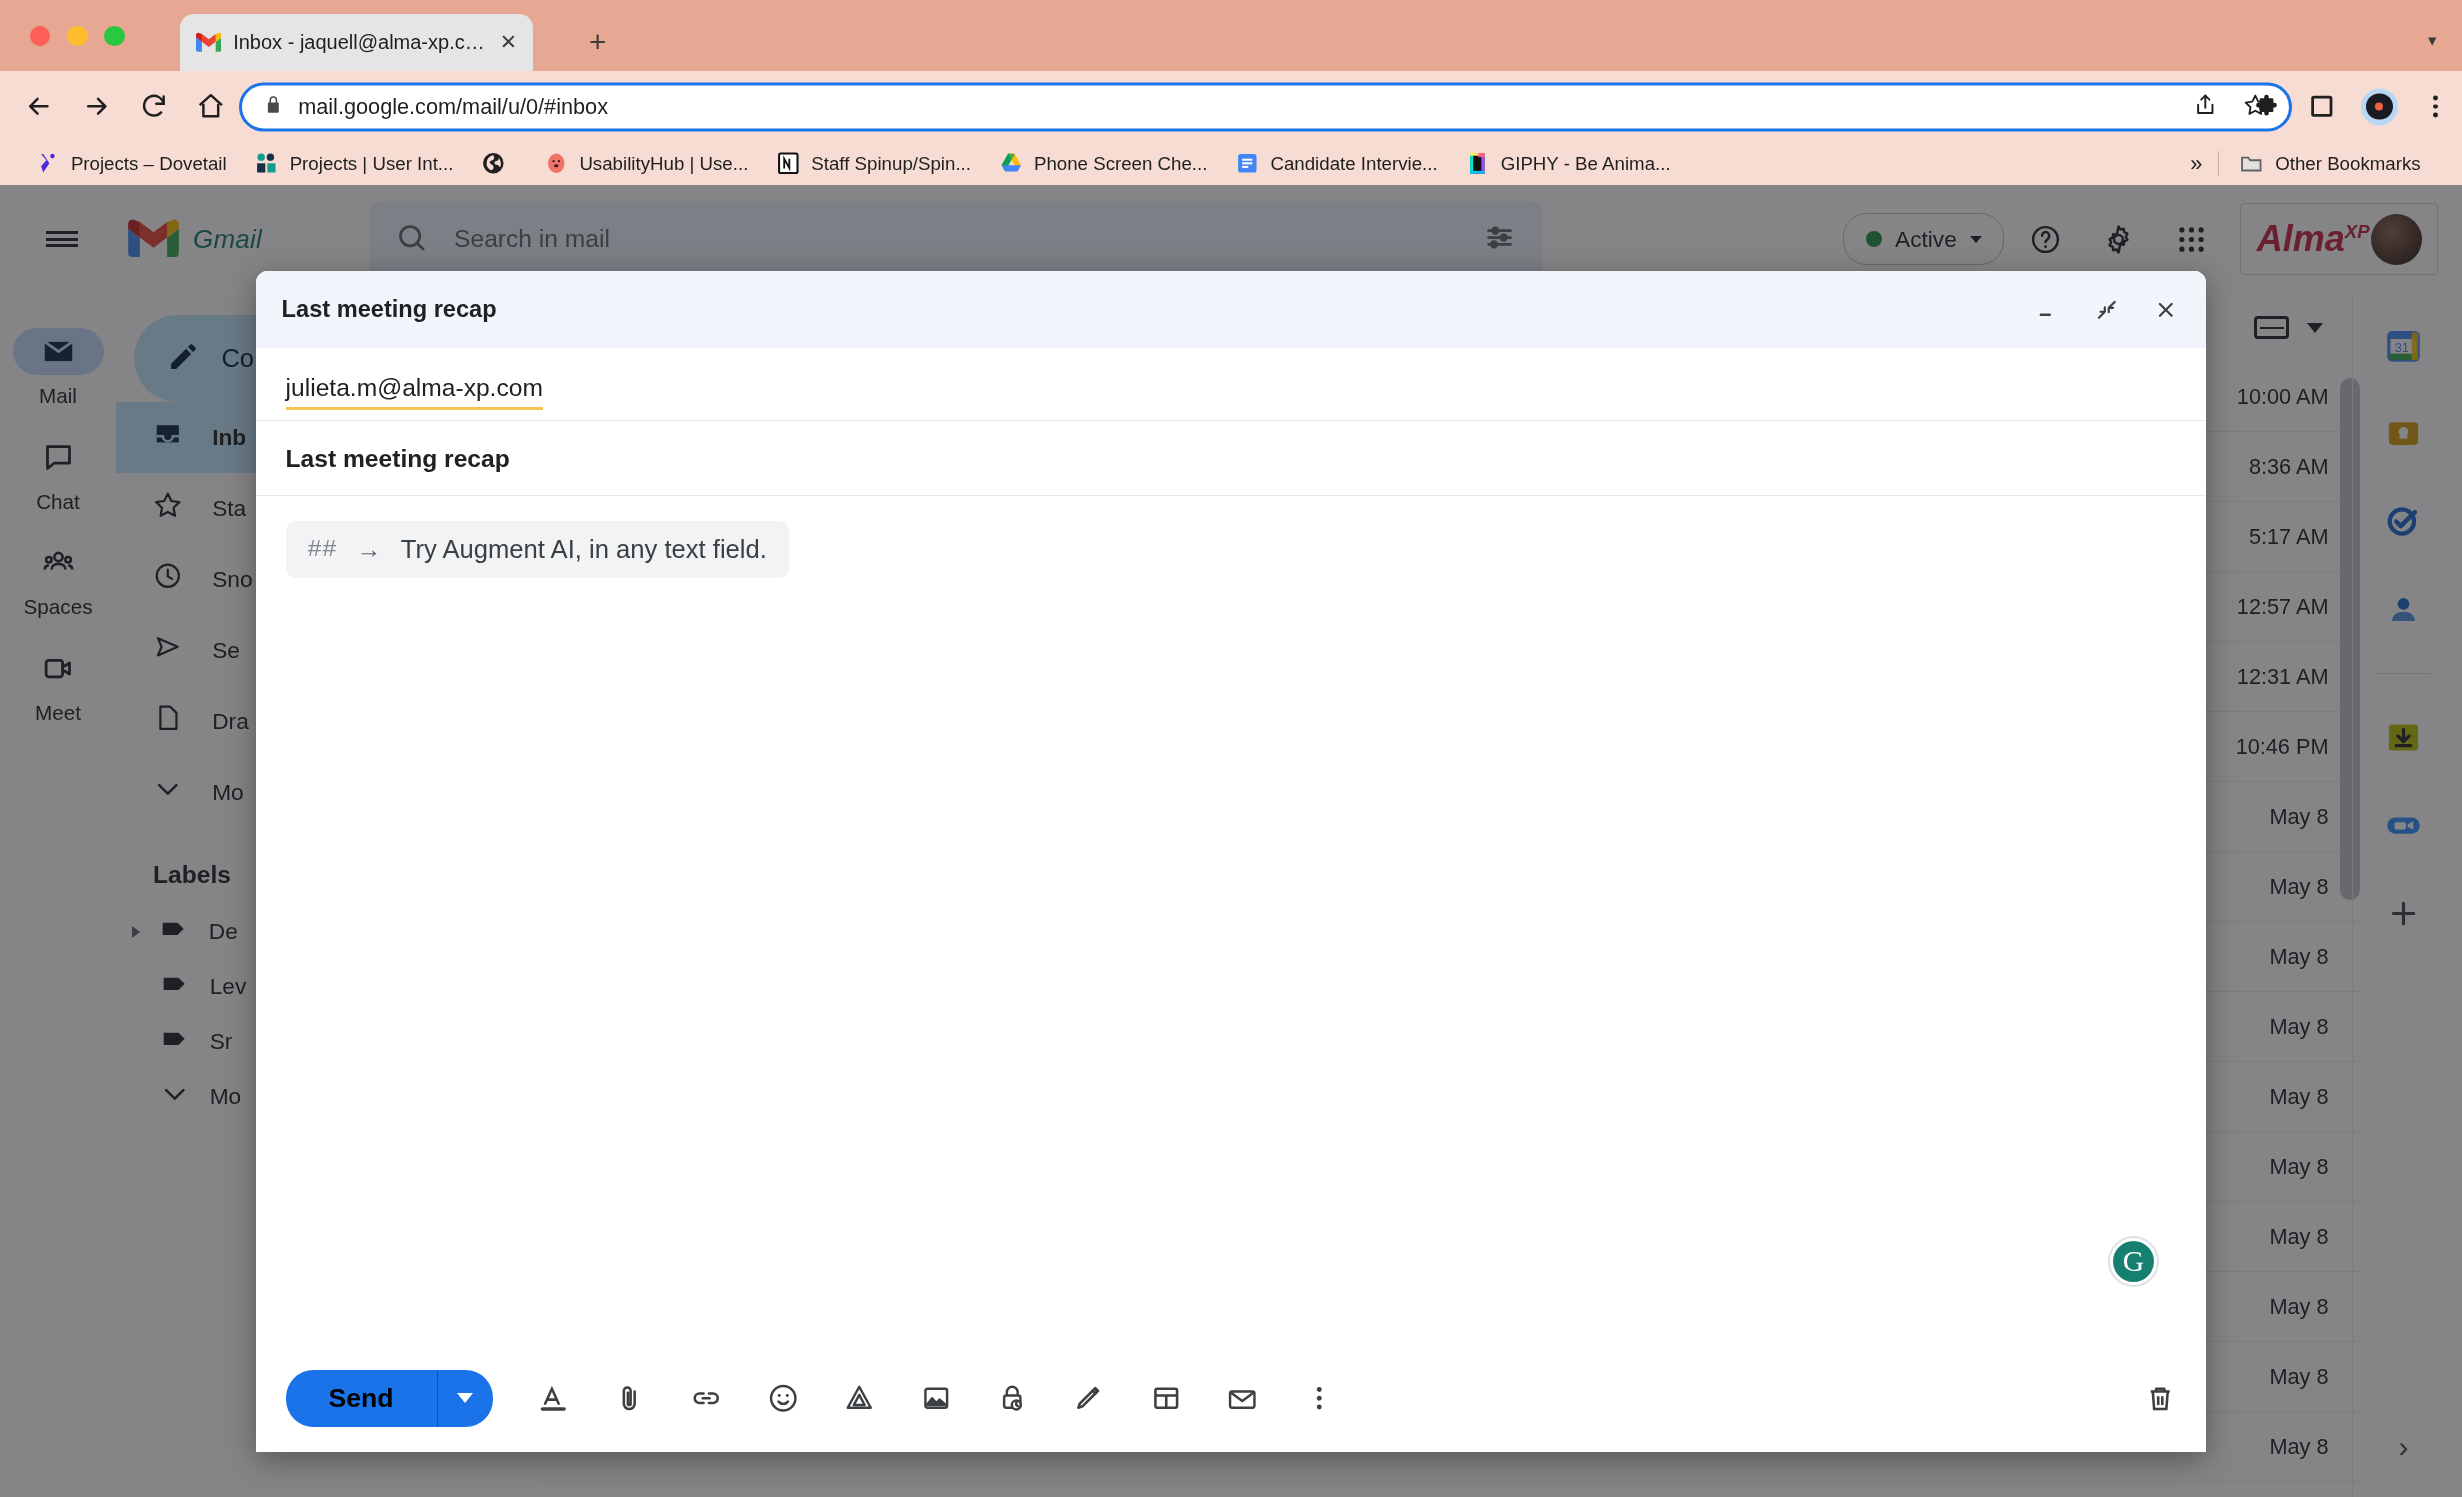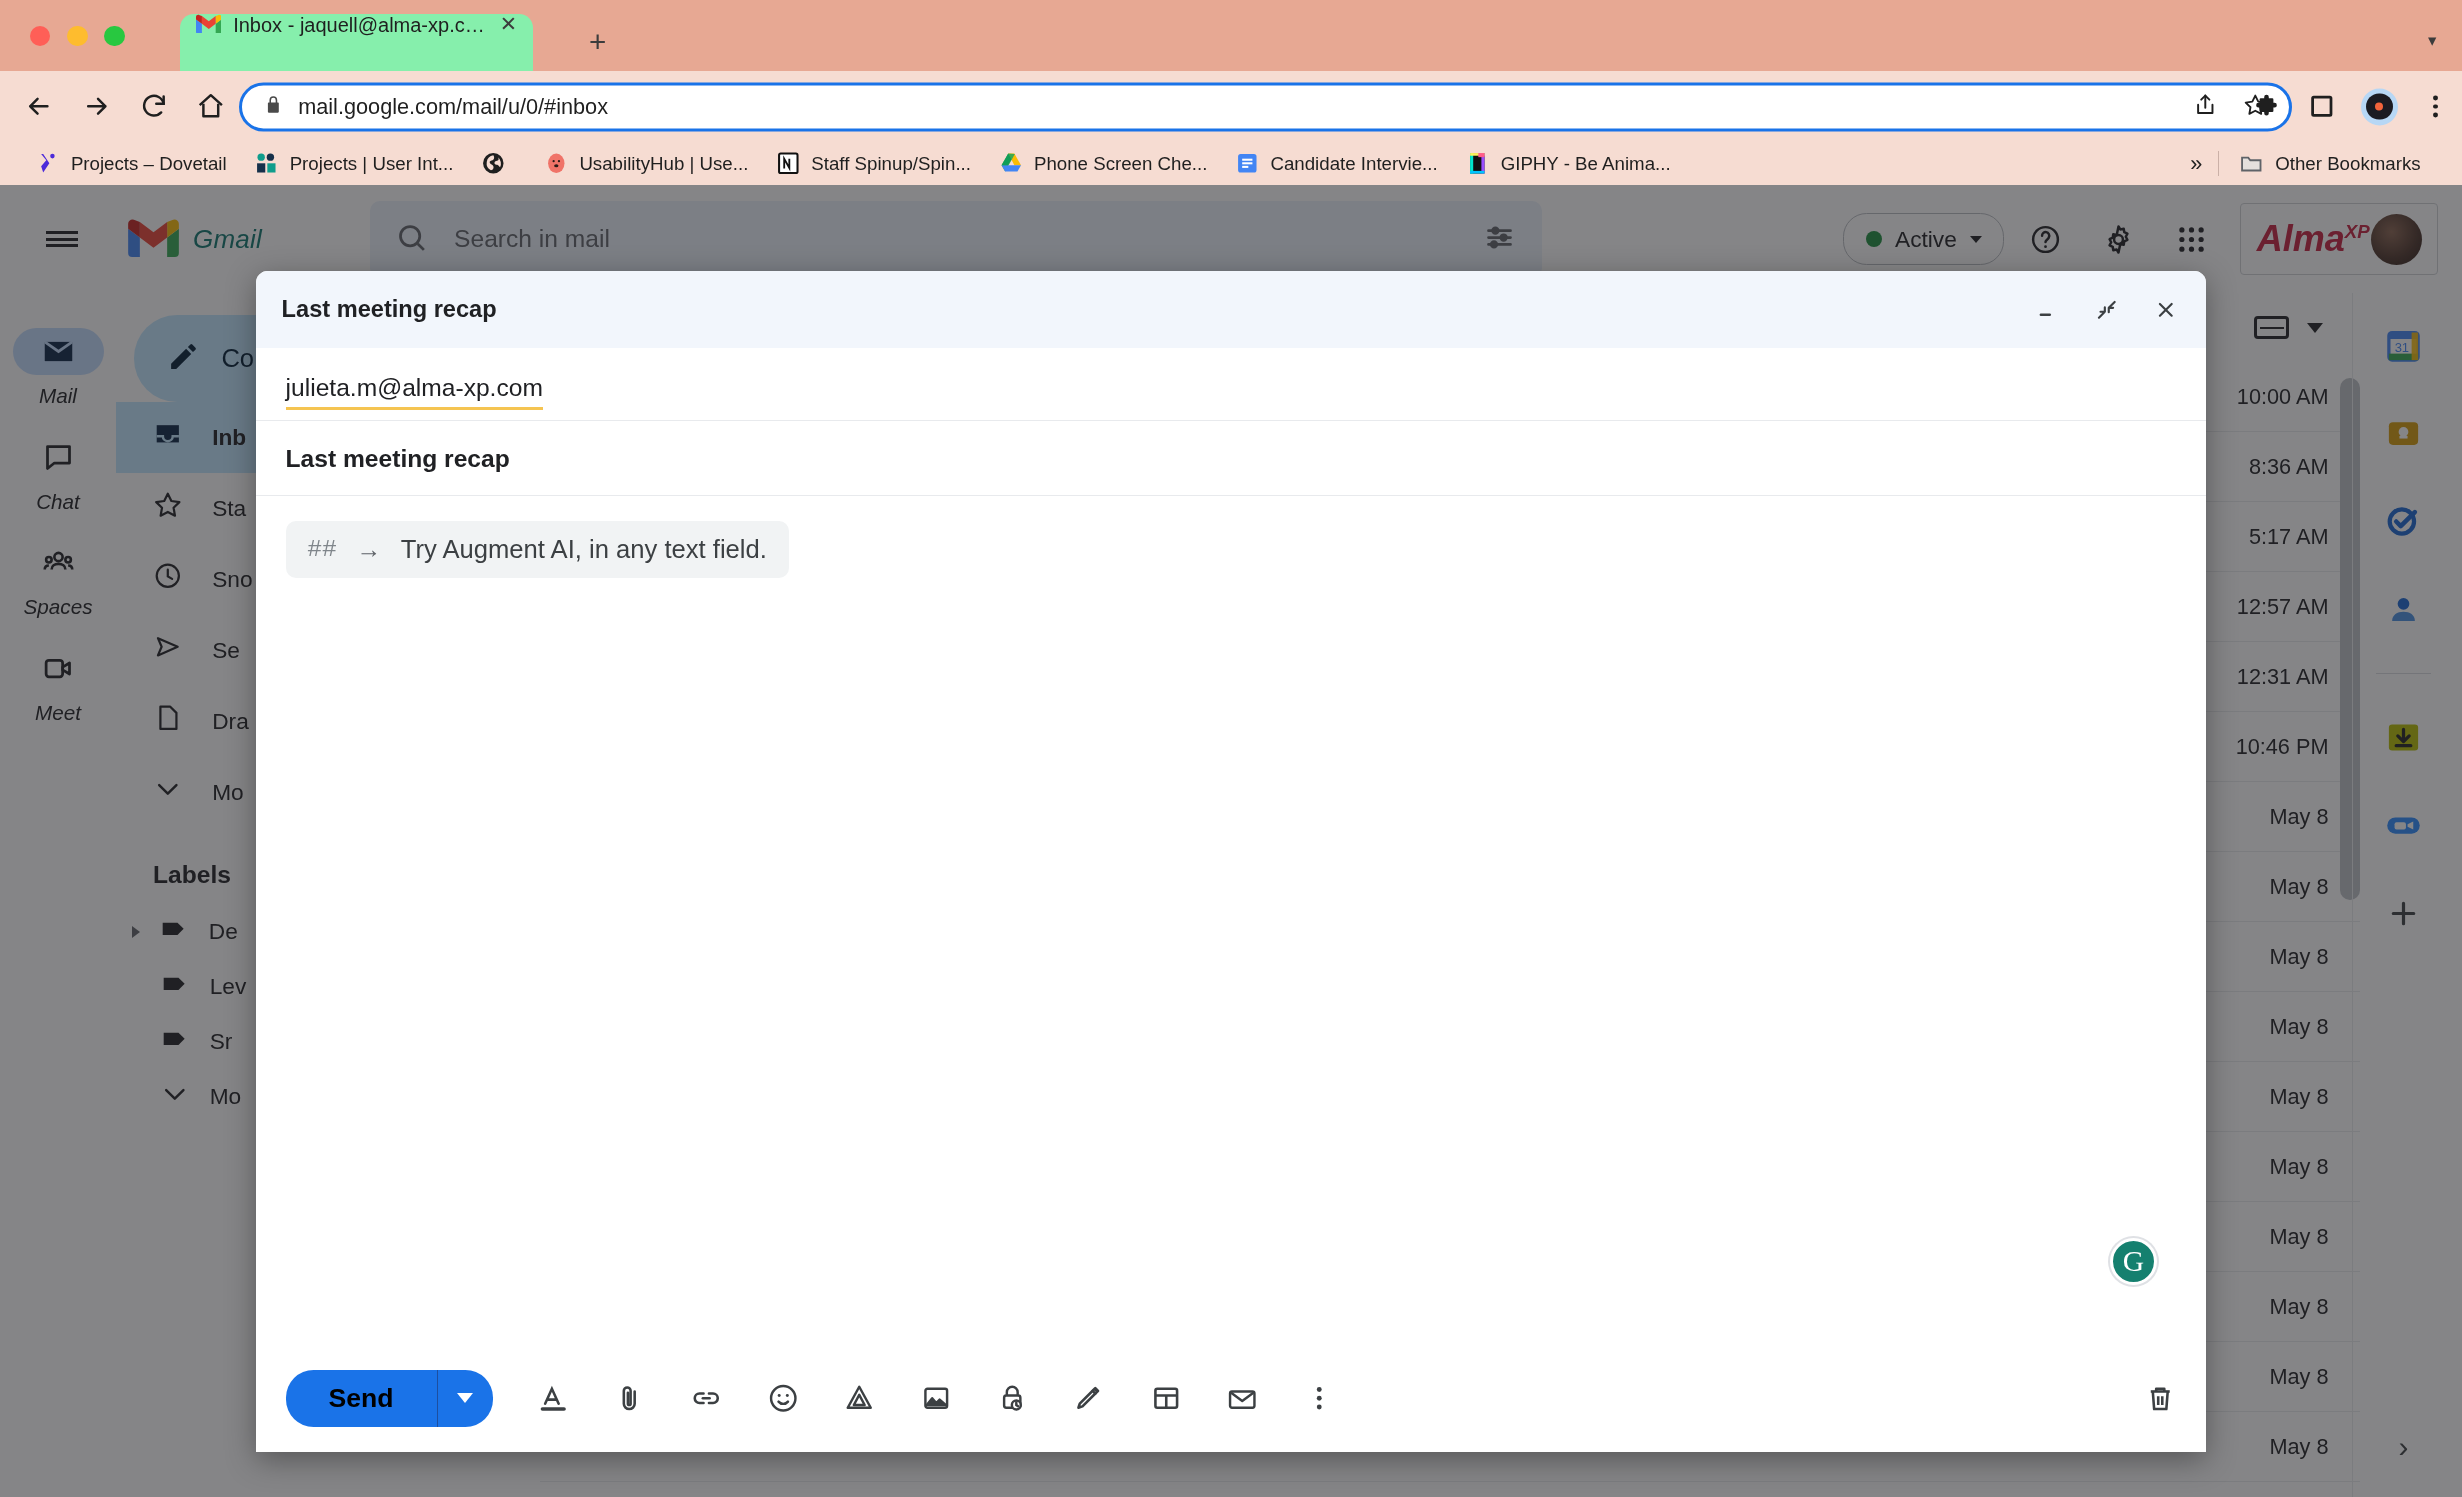"Inbox - jaquell@alma-xp.com" .tab { align-items: flex-start -> center; background: #86efac -> #e5e5e5 }
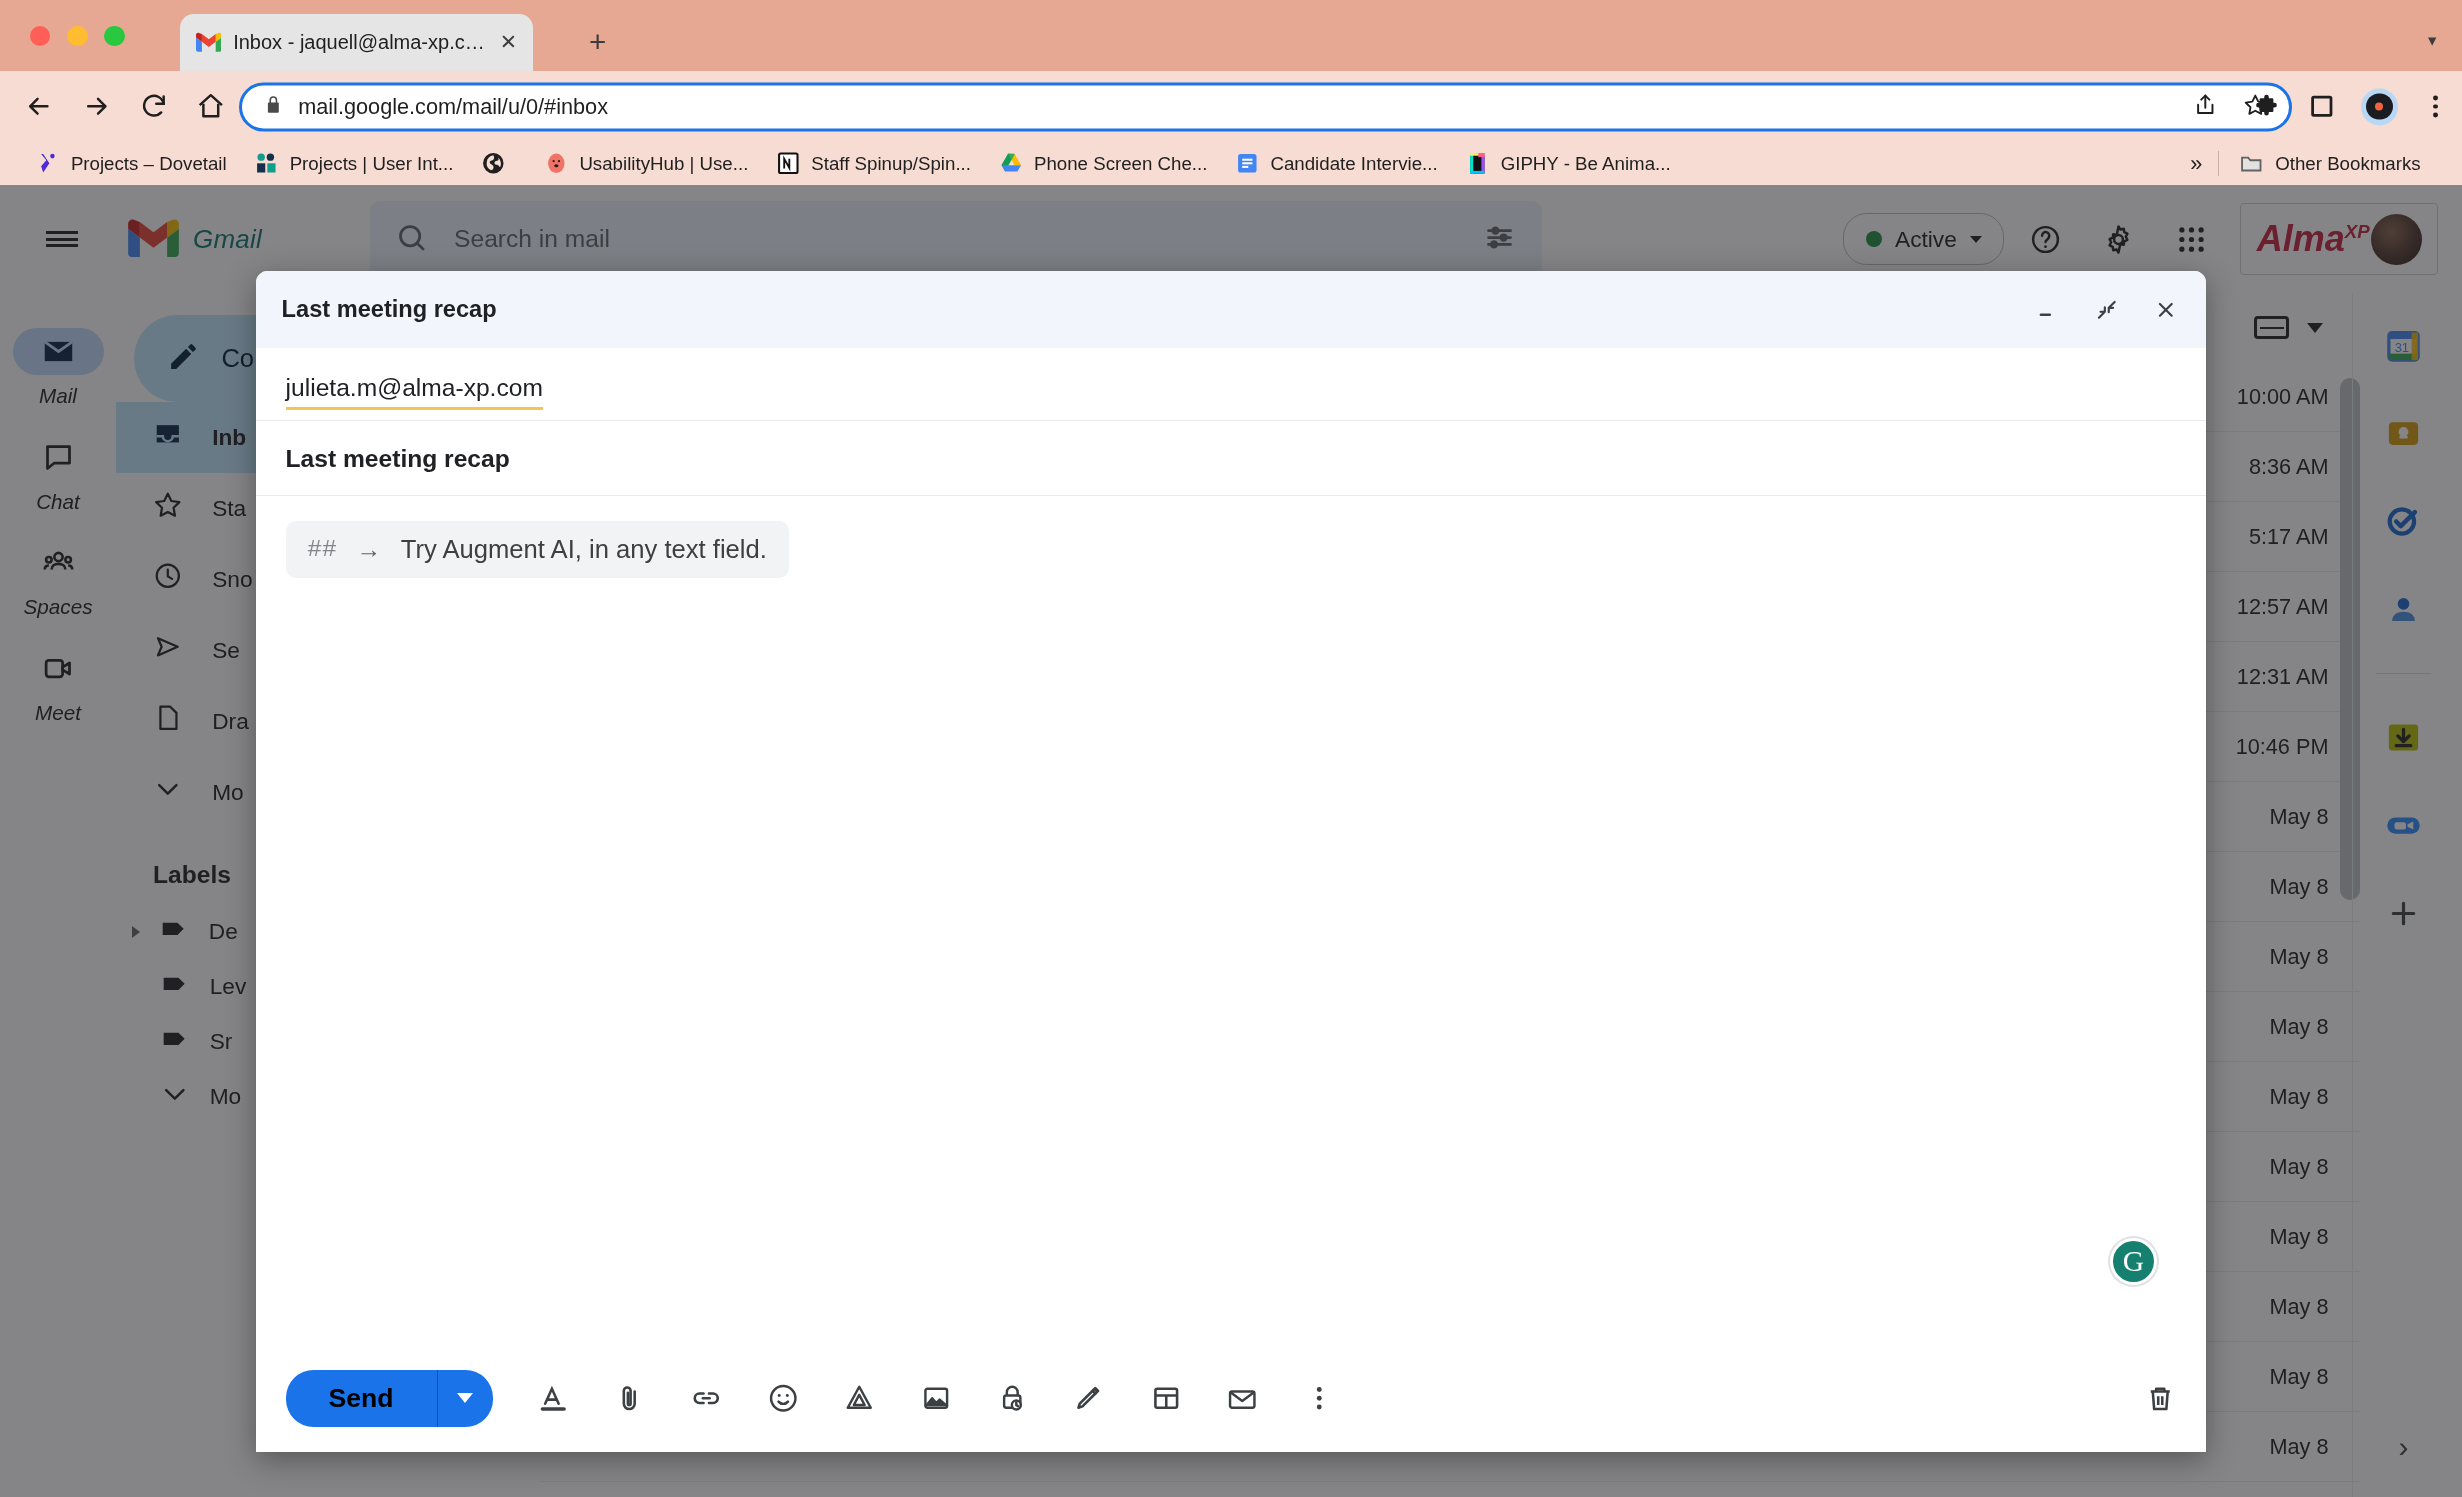"Mail" .rail-item { font-style: italic -> none }
